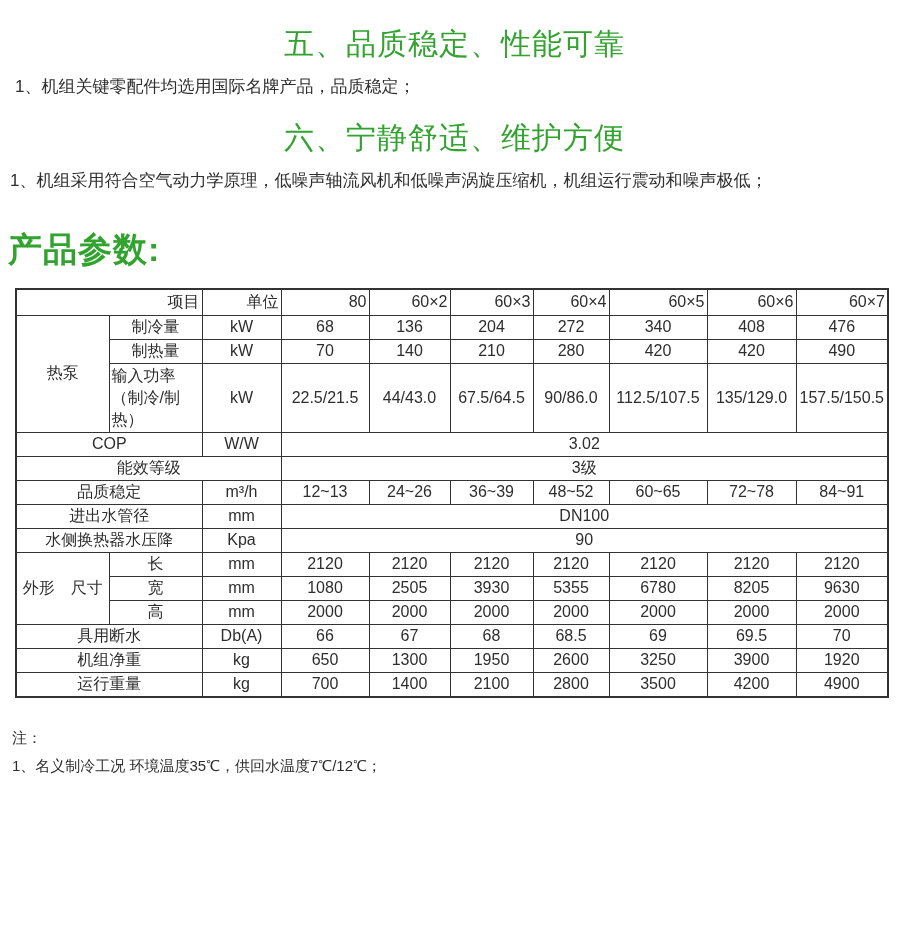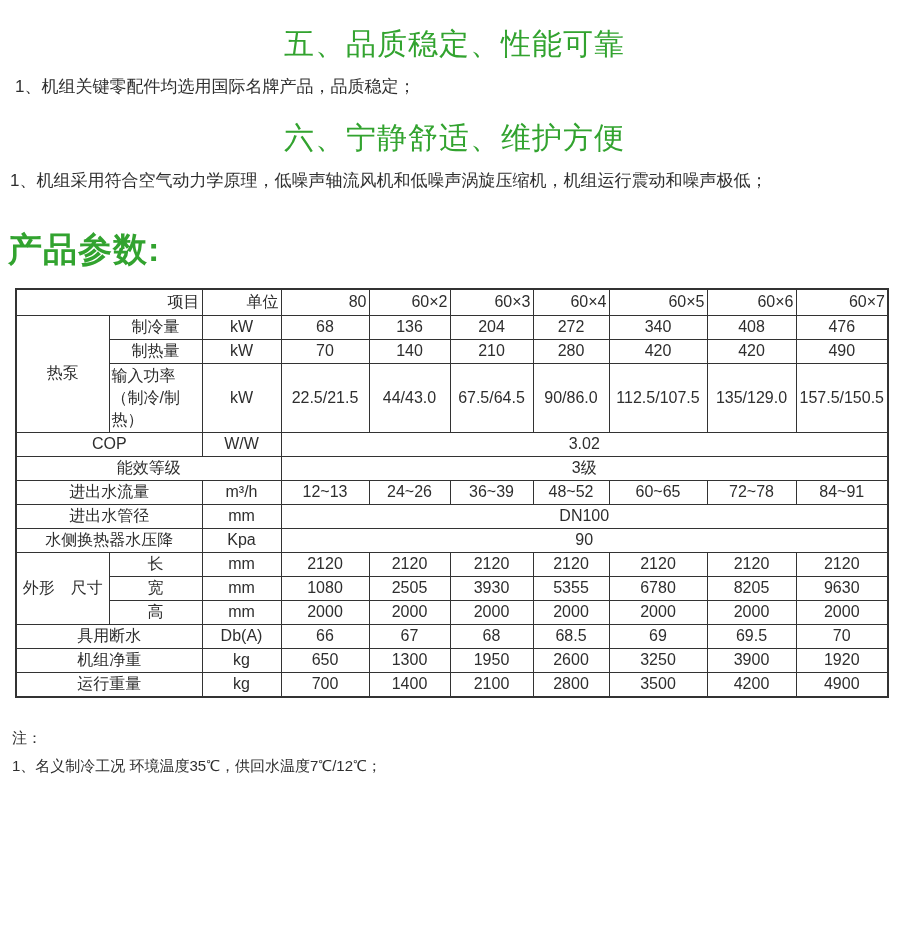"进出水流量" td { text: 进出水流量 -> 品质稳定 }
